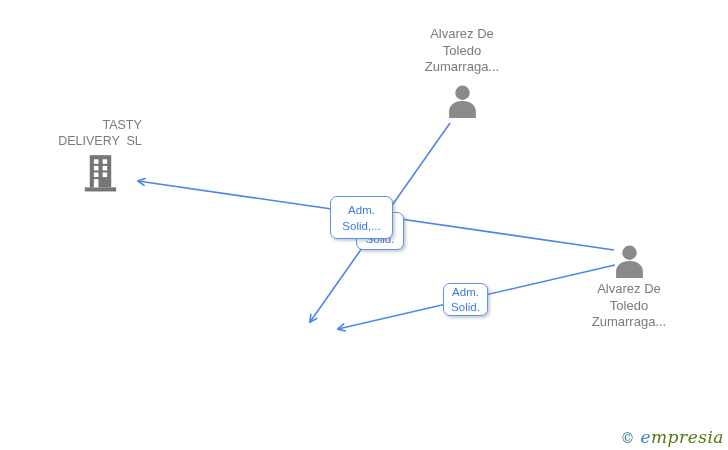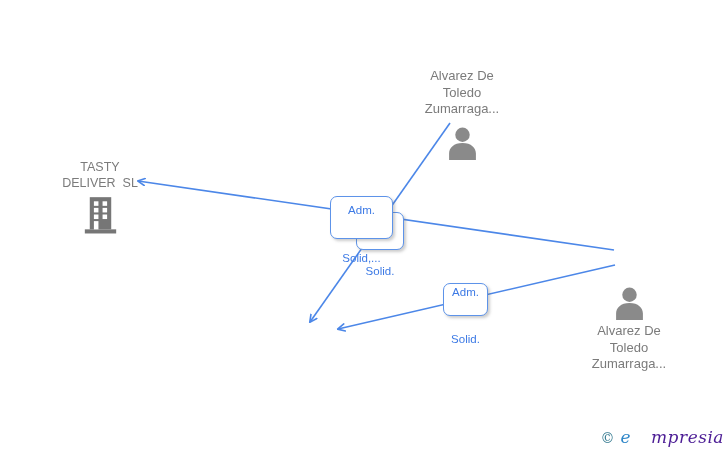"Alvarez De" .node { margin-top: 42px -> none }
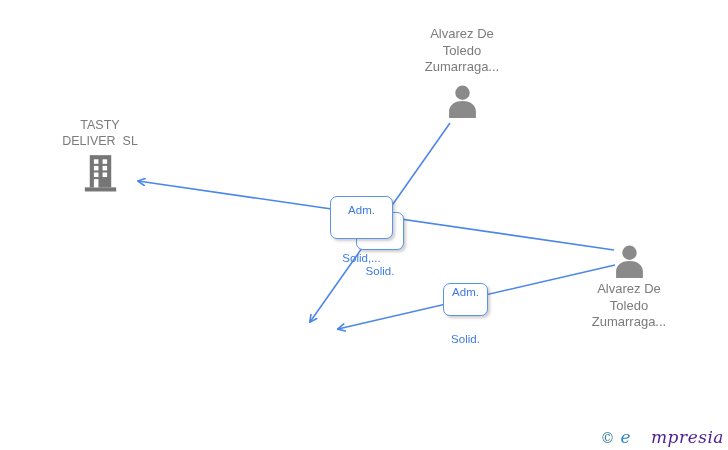"TASTY" #node-company-tasty .node-label { text-align: none -> right }
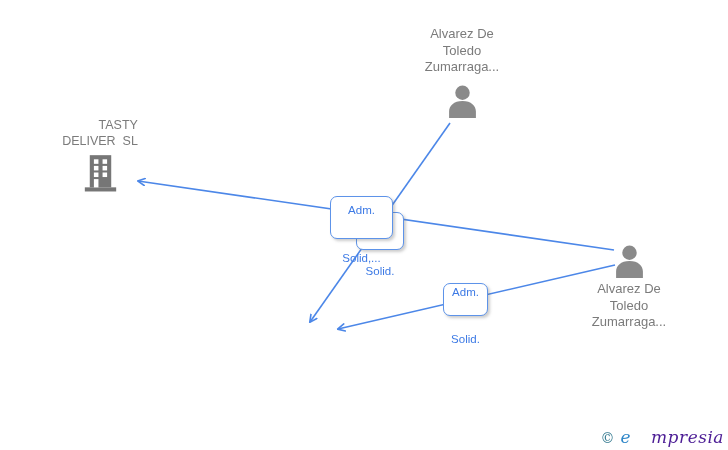"DELIVER SL" span { text: DELIVER -> DELIVERY }
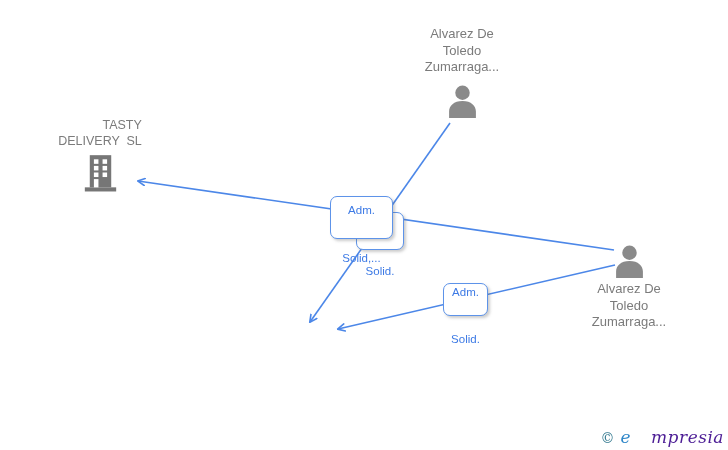"Adm." .edge-label span { margin-top: 32px -> none }
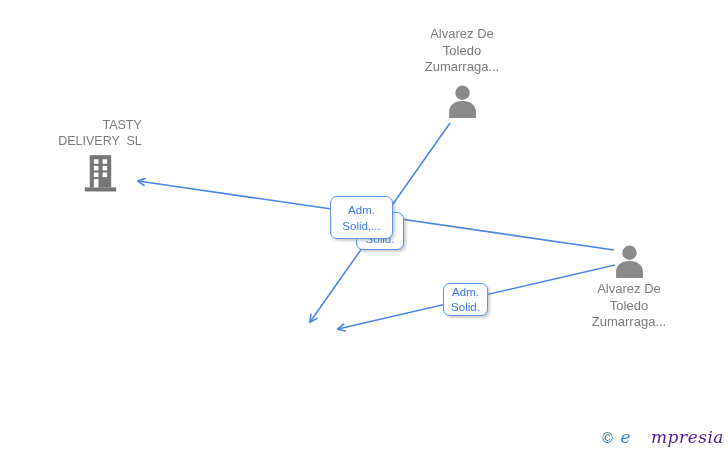"mpresia" .watermark .brand-rest { color: #4c1d95 -> #4d7c0f; margin-left: 20px -> none }
